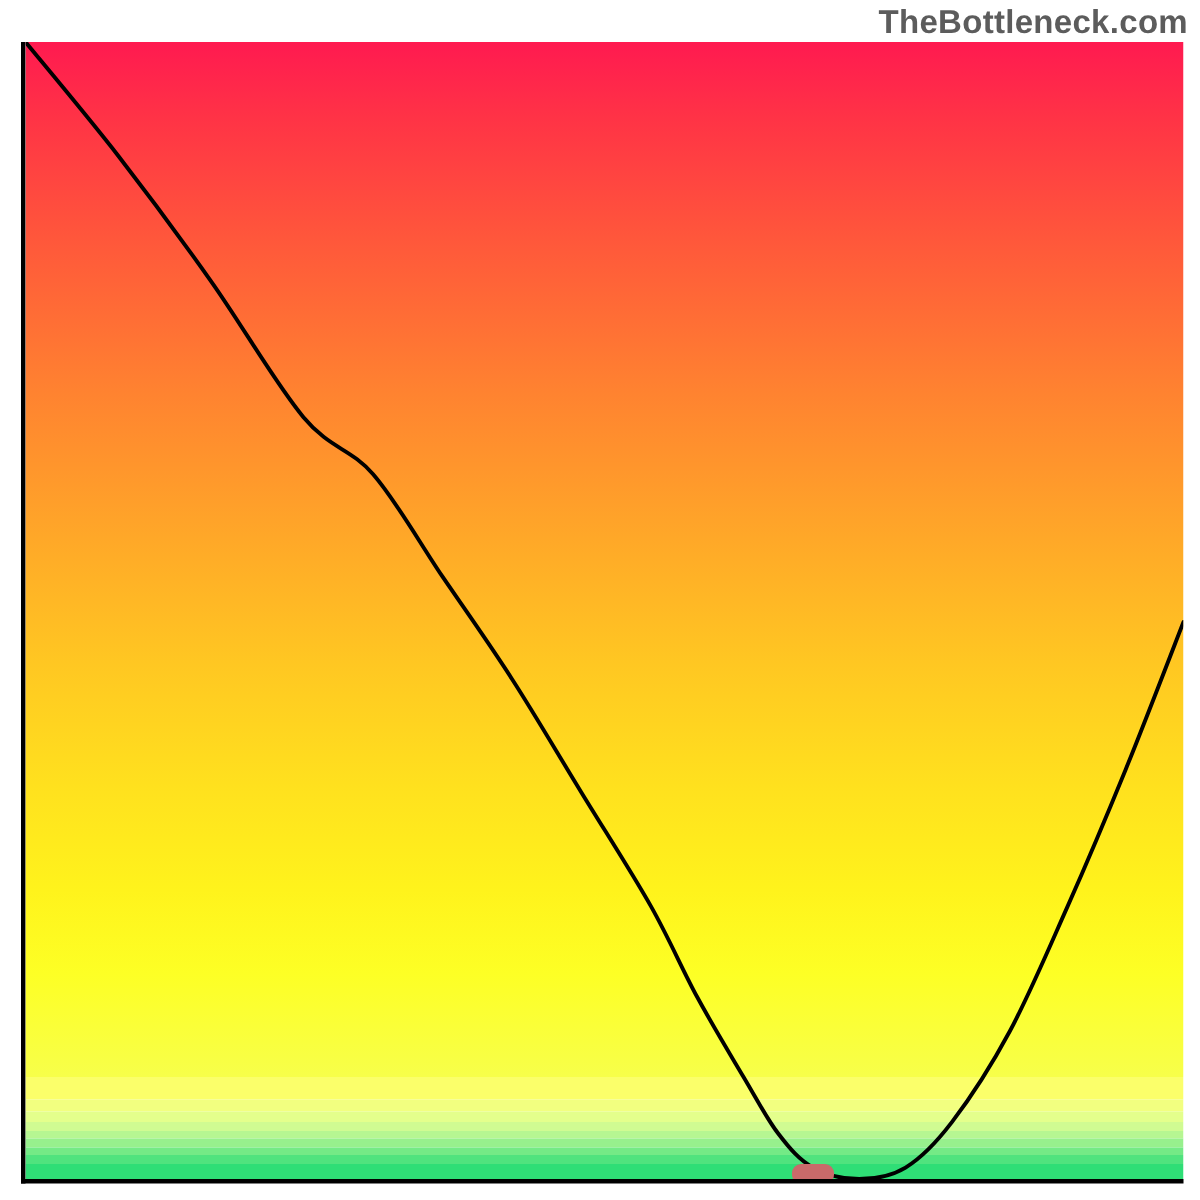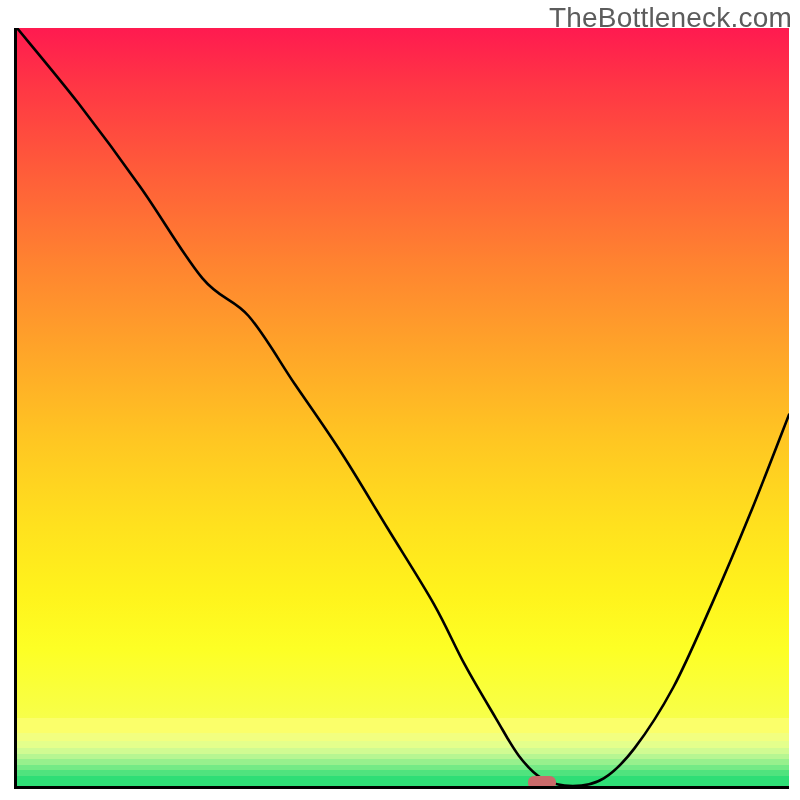"TheBottleneck.com" .watermark { font-size: 28px -> 22px; font-weight: 400 -> 700 }
